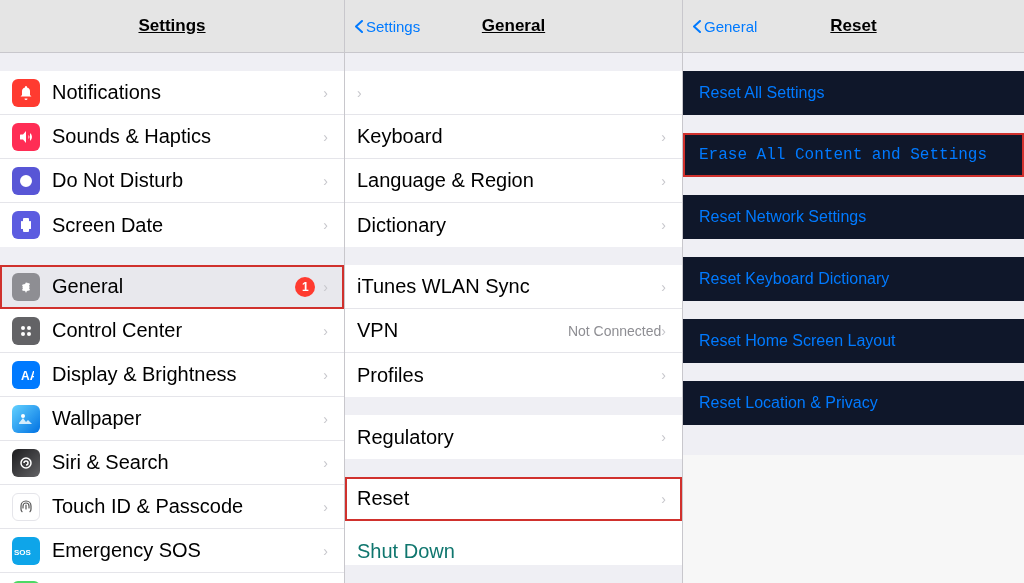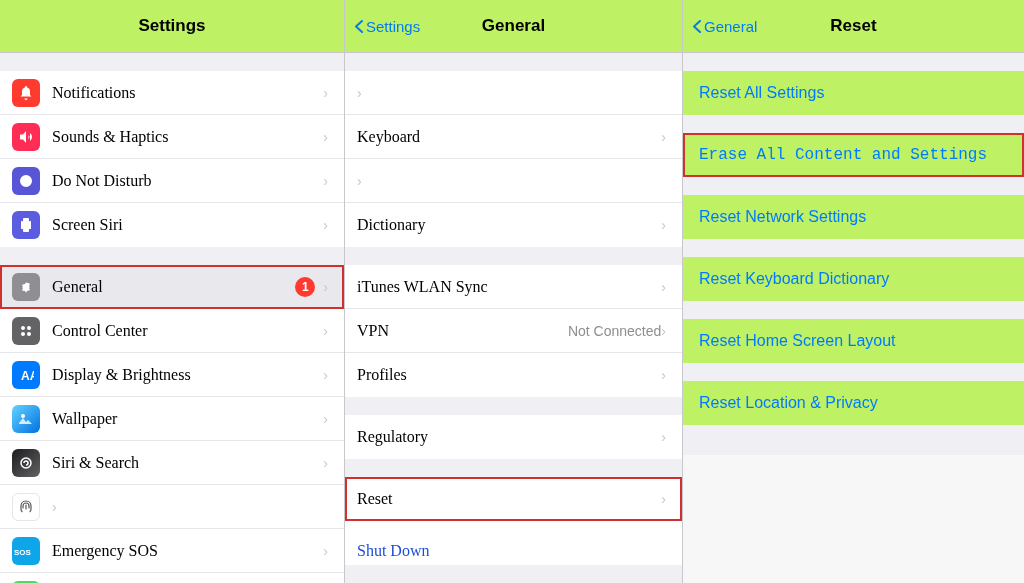"Settings" .col-header { background: #bef264 -> #e5e5e5; text-decoration: none -> underline }
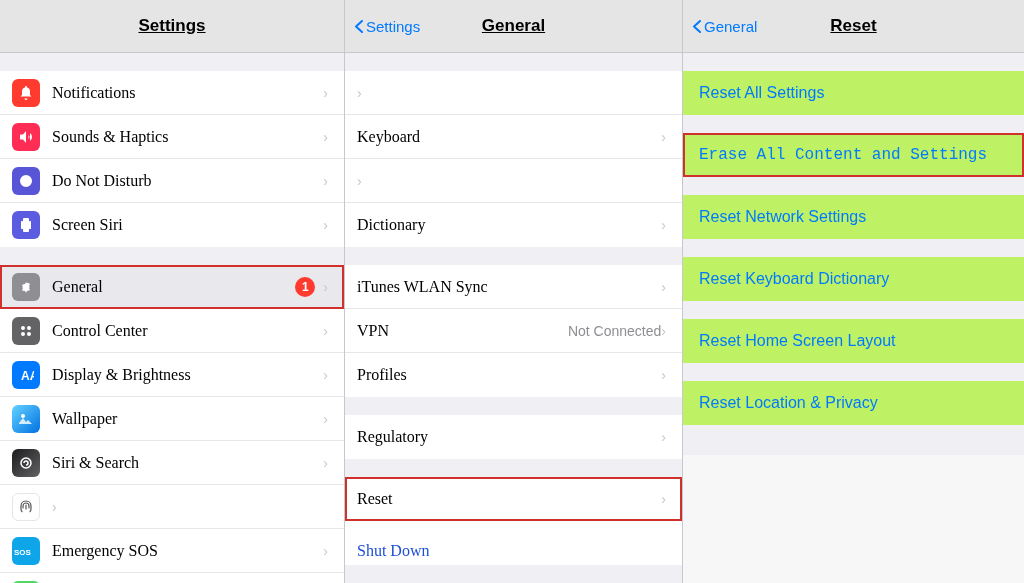"Notifications" .item-label { font-family: Liberation Serif, serif -> none; font-size: 16px -> 20px }
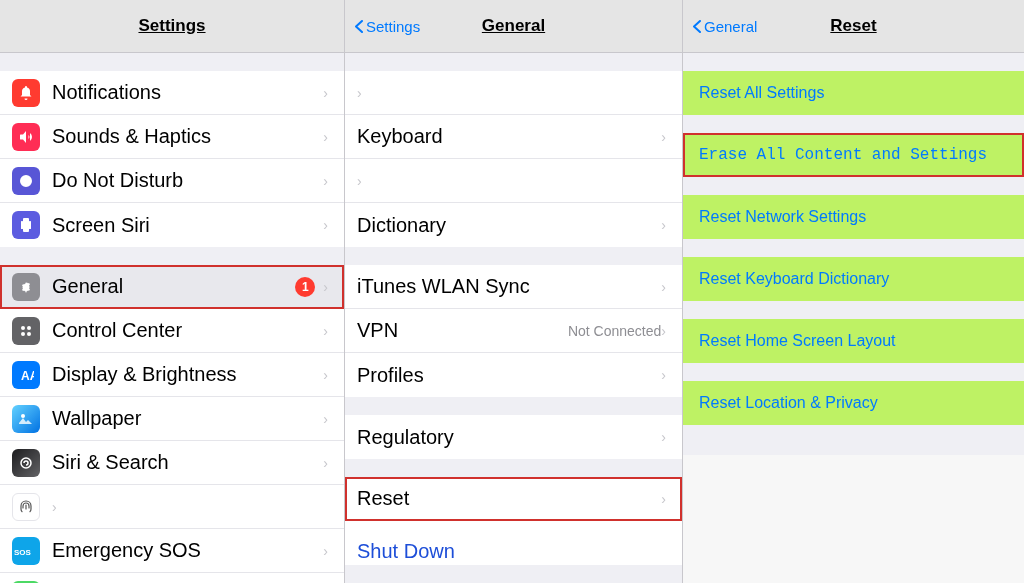"Reset All Settings" .reset-item { background: #bef264 -> #0f172a }
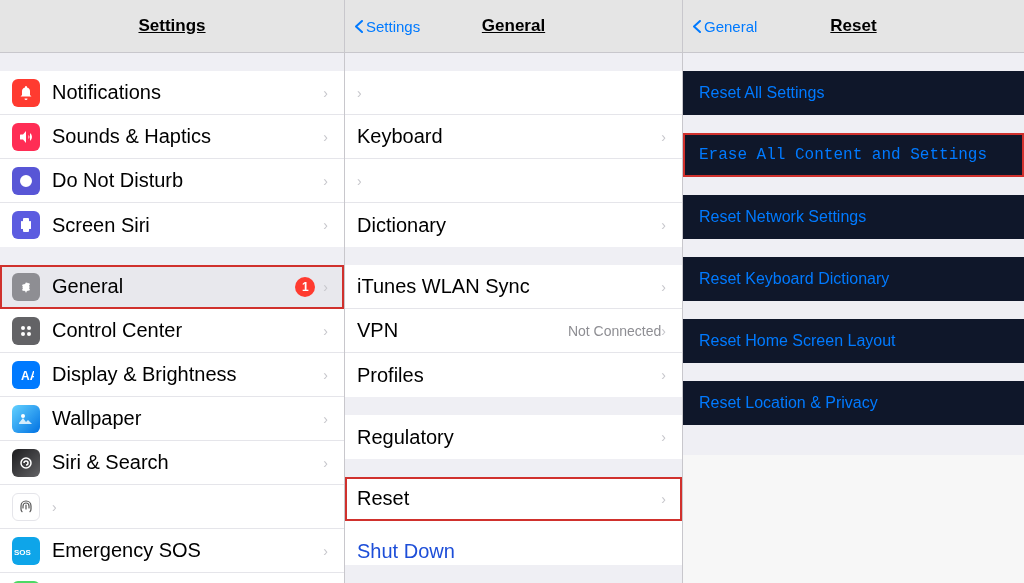"Language & Region" span.item-label { html: none -> <span>Language &amp; Region</span> }
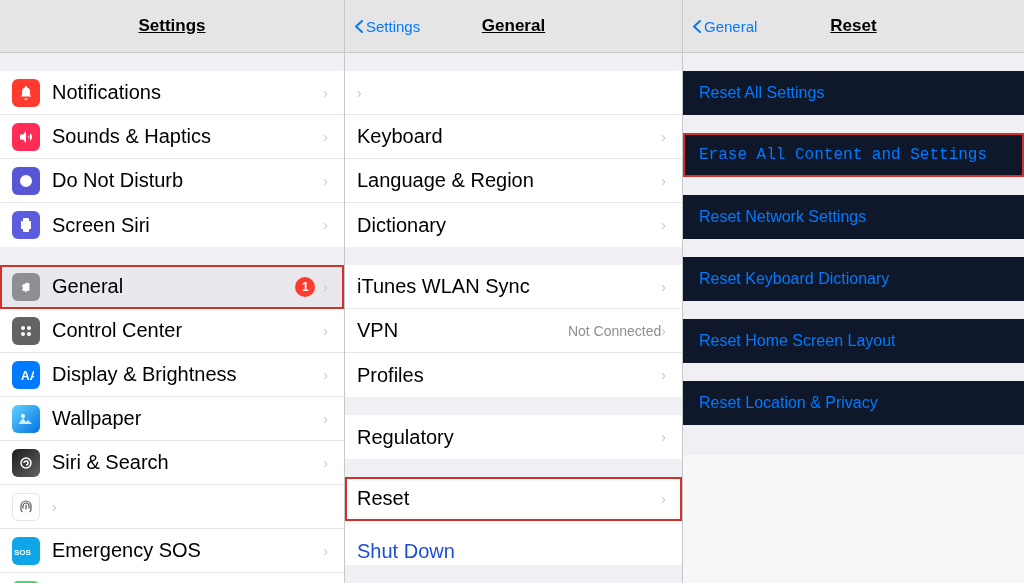"Screen Siri" span.item-label { text: Siri -> Date }
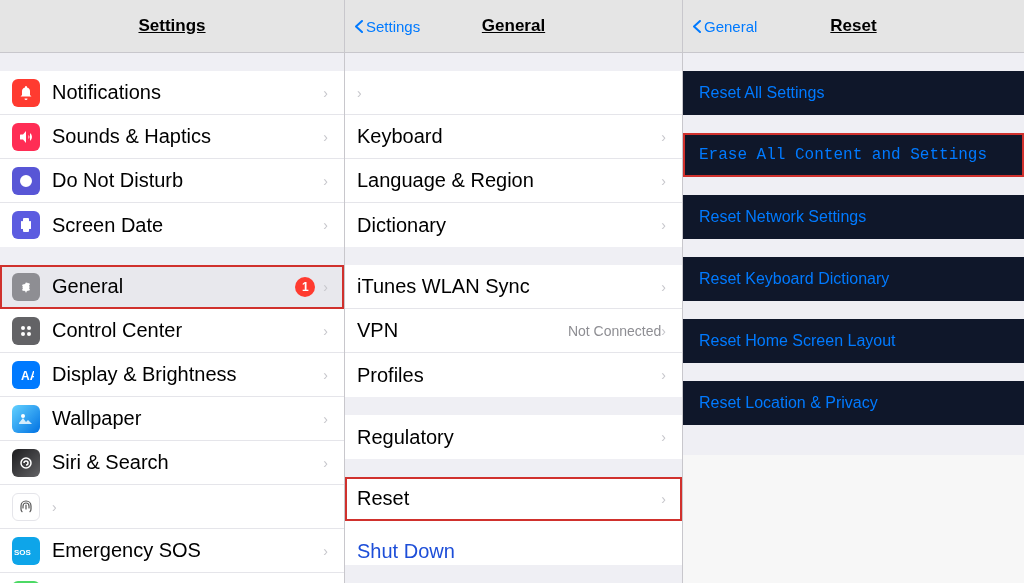"Touch ID & Passcode" span.item-label { html: none -> <span>Touch ID &amp; Passcode</span> }
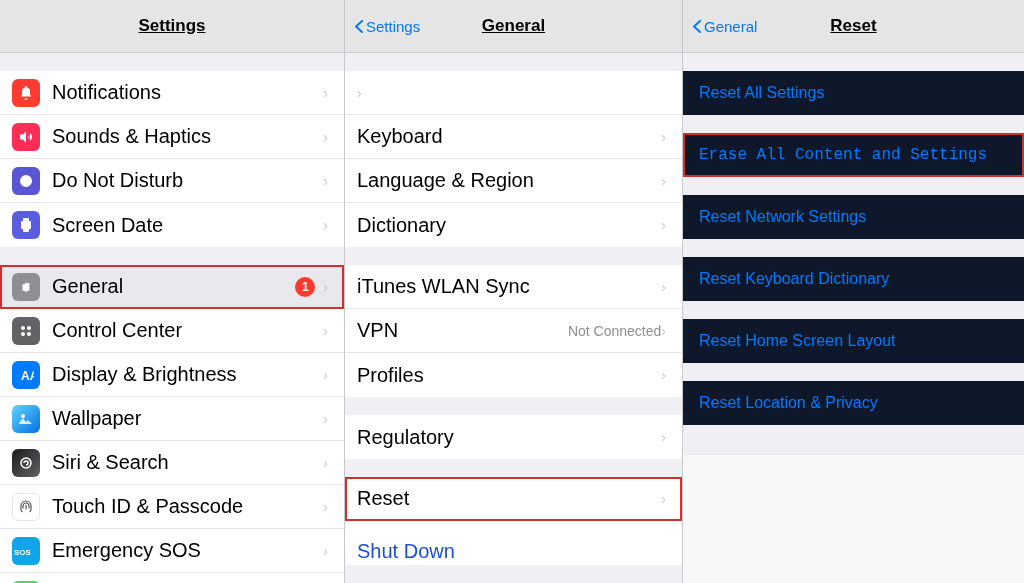"Shut Down" span.item-label { color: #1d4ed8 -> #0f766e }
